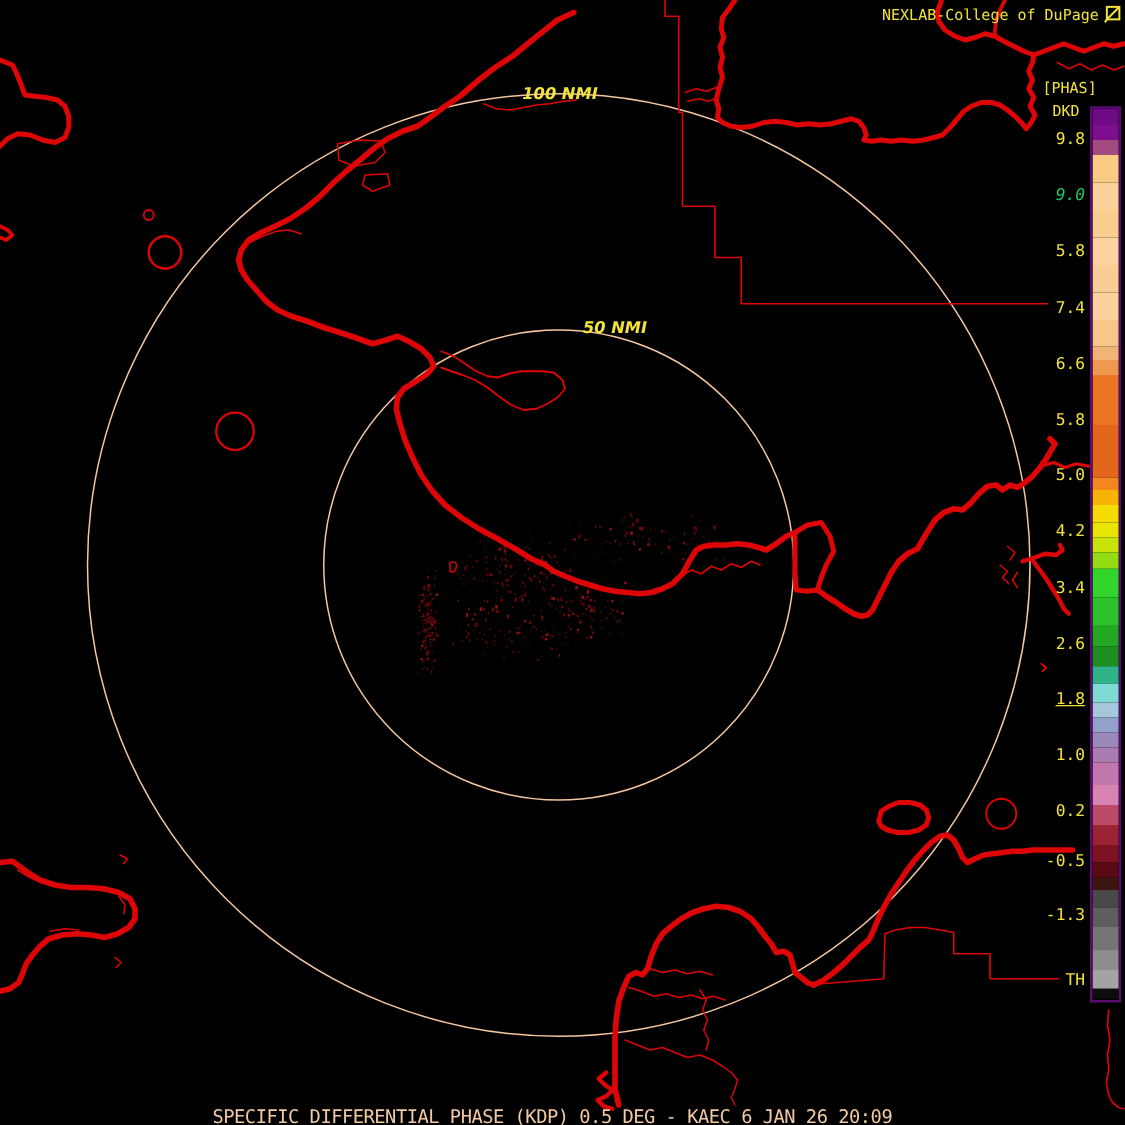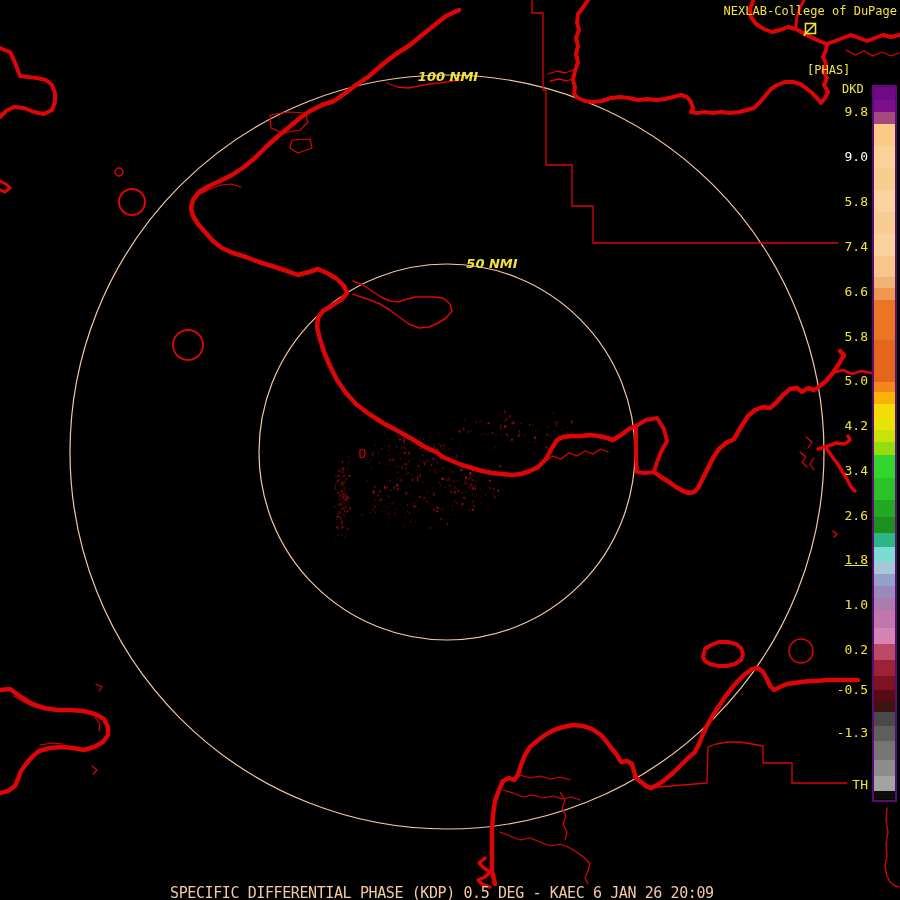"NEXLAB-College of DuPage" .overlay-text { flex-direction: column -> none }
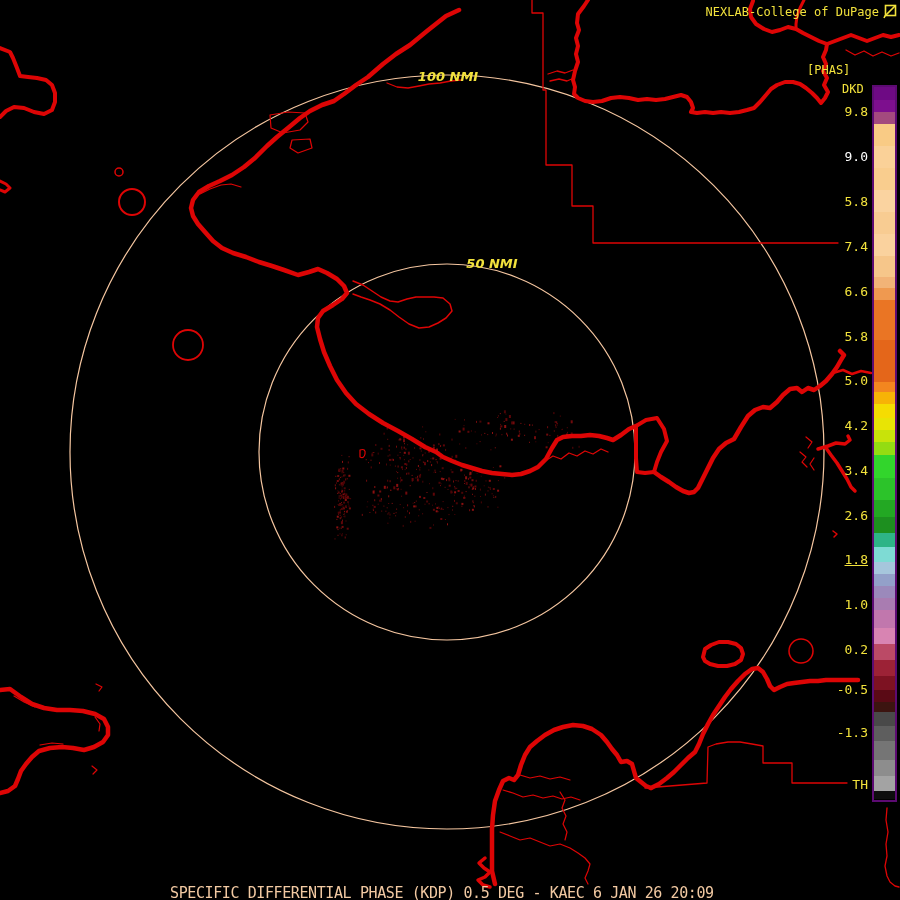"[PHAS]" div.overlay-text { left: 807px -> 834px }
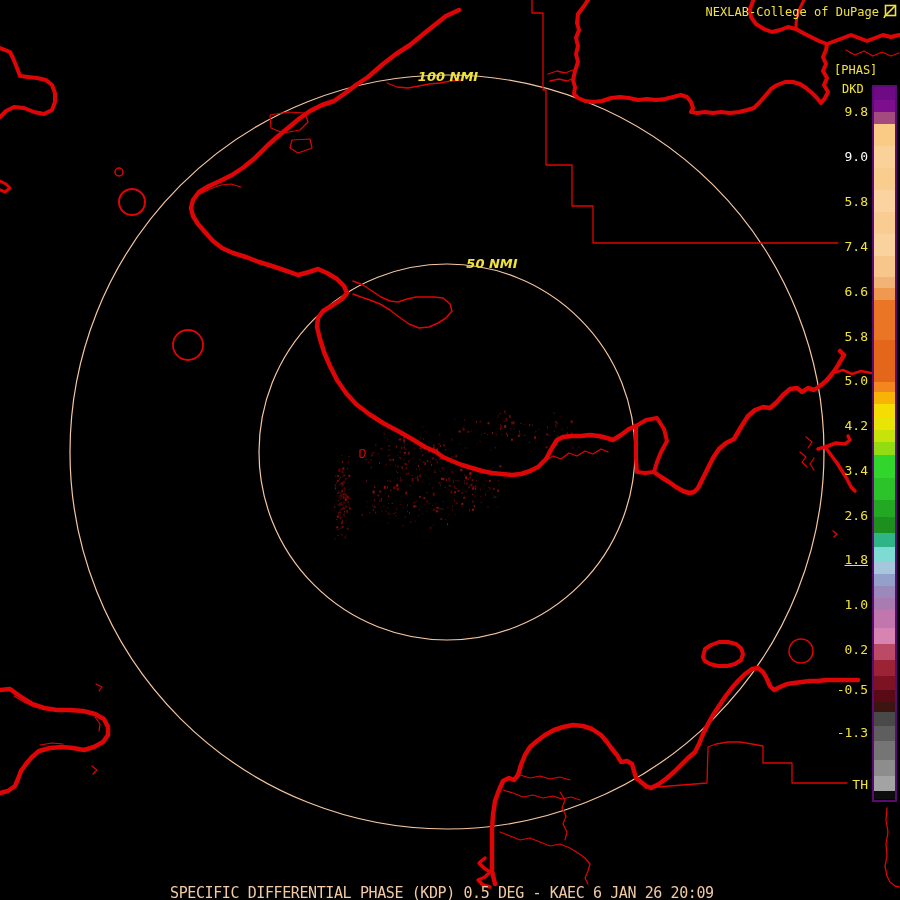"9.0" div.cb-tick { color: #ffffff -> #22c55e; font-style: none -> italic }
